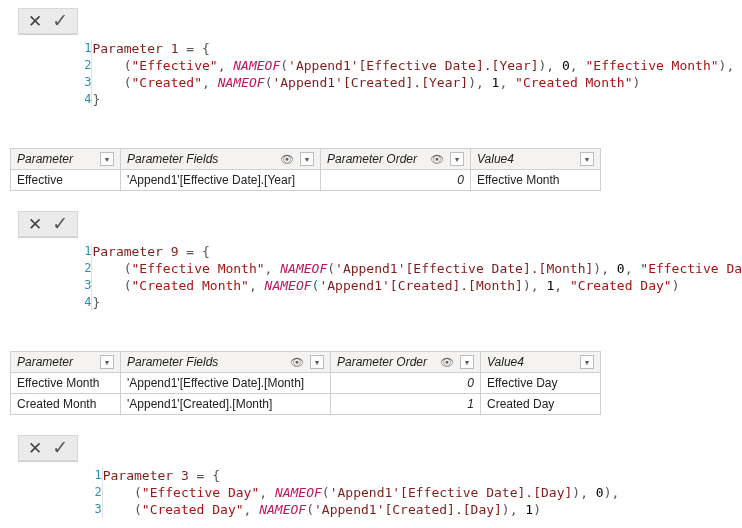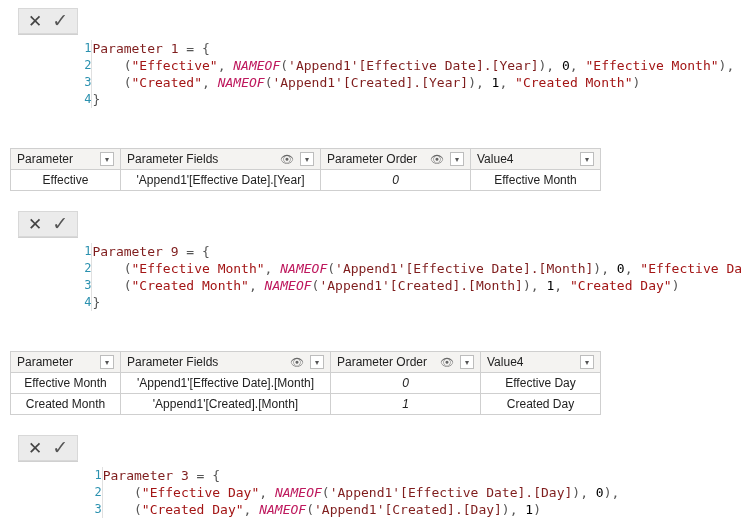"Parameter" .th-label { font-style: none -> italic }
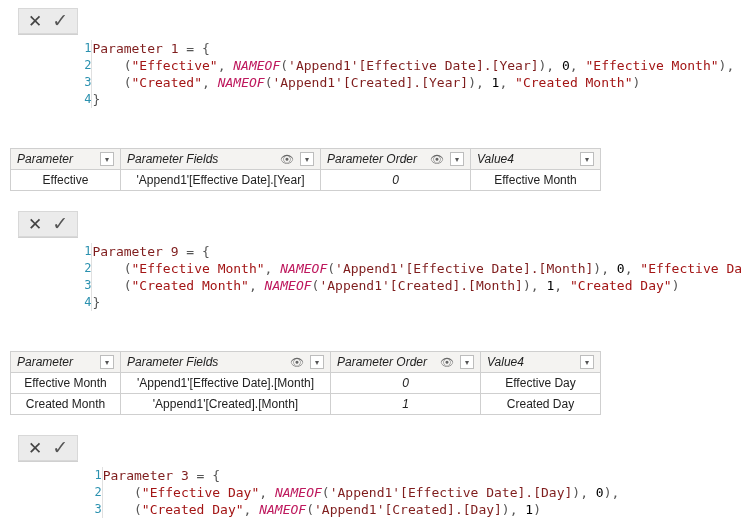"Effective" table.grid th, table.grid td { text-align: center -> none }
